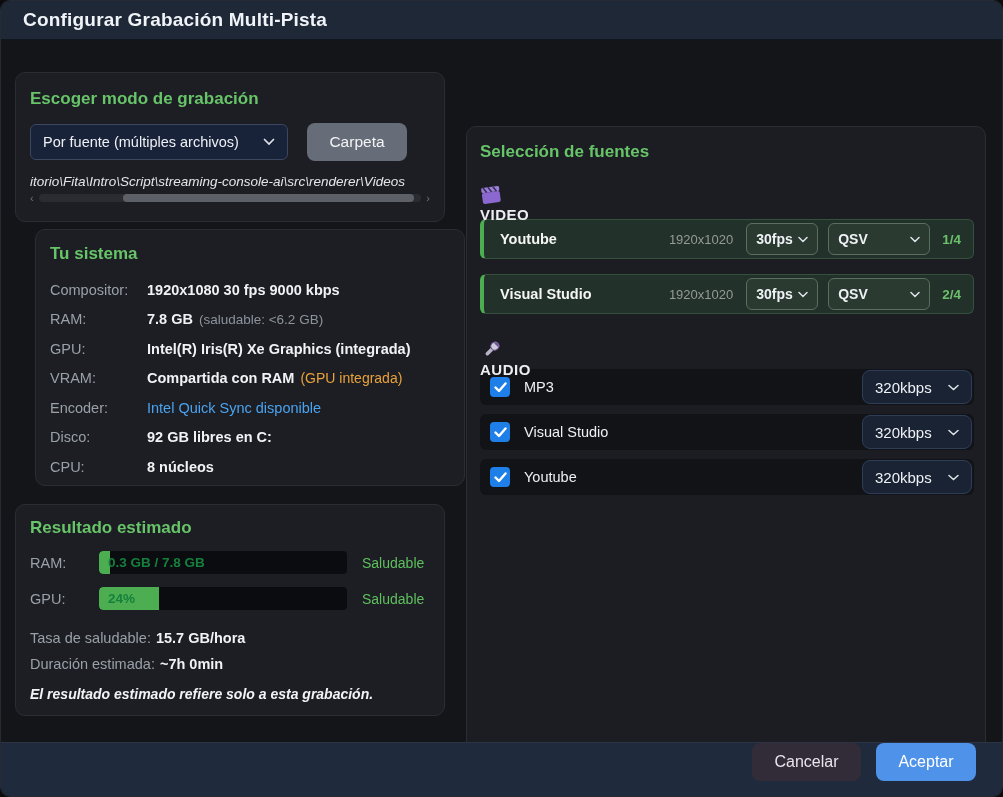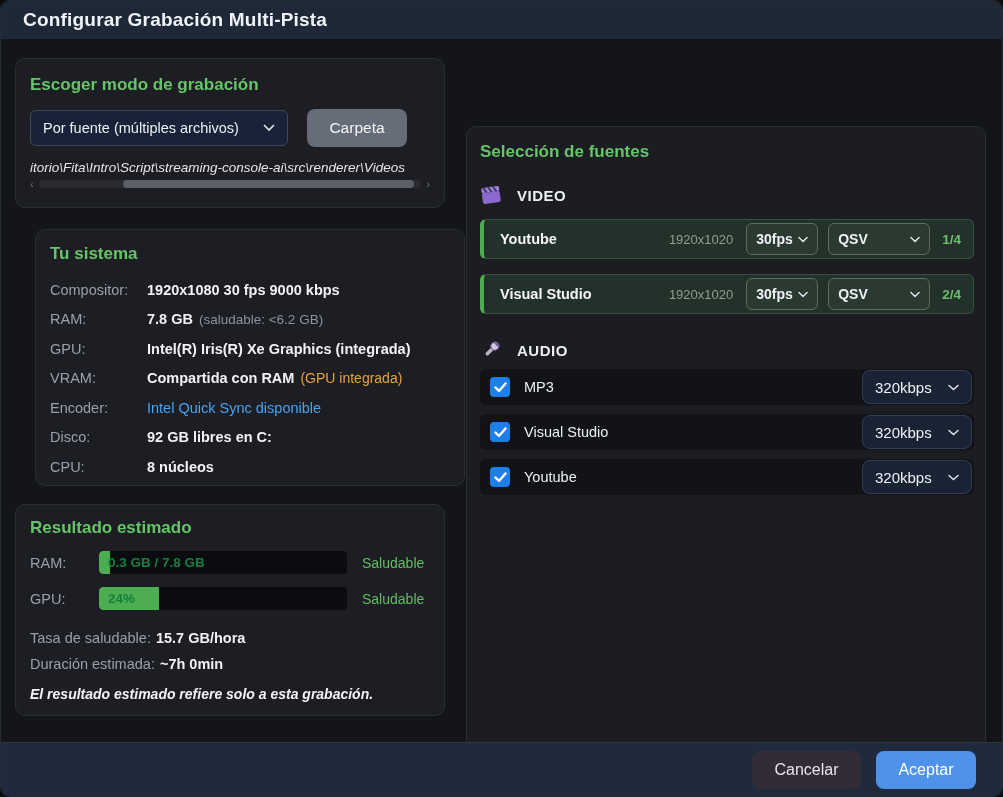"Escoger modo de grabación" #card-mode { top: 57px -> 71px }
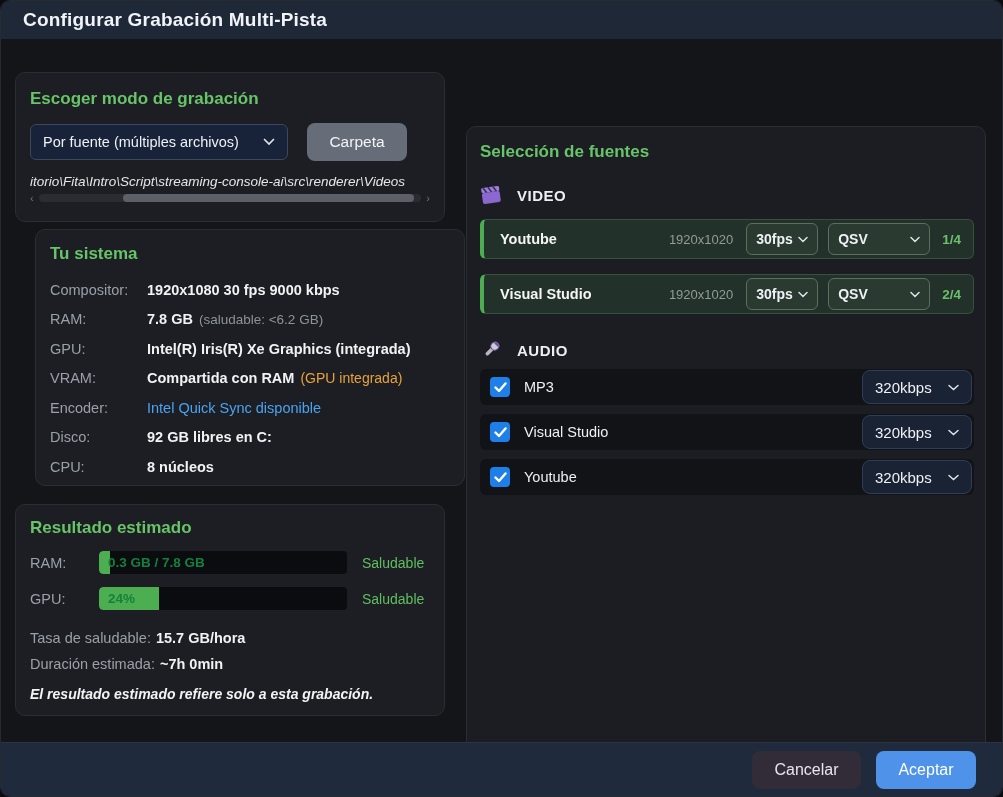"VIDEO" .section-head { align-items: center -> none; flex-direction: none -> column; gap: 15px -> none }
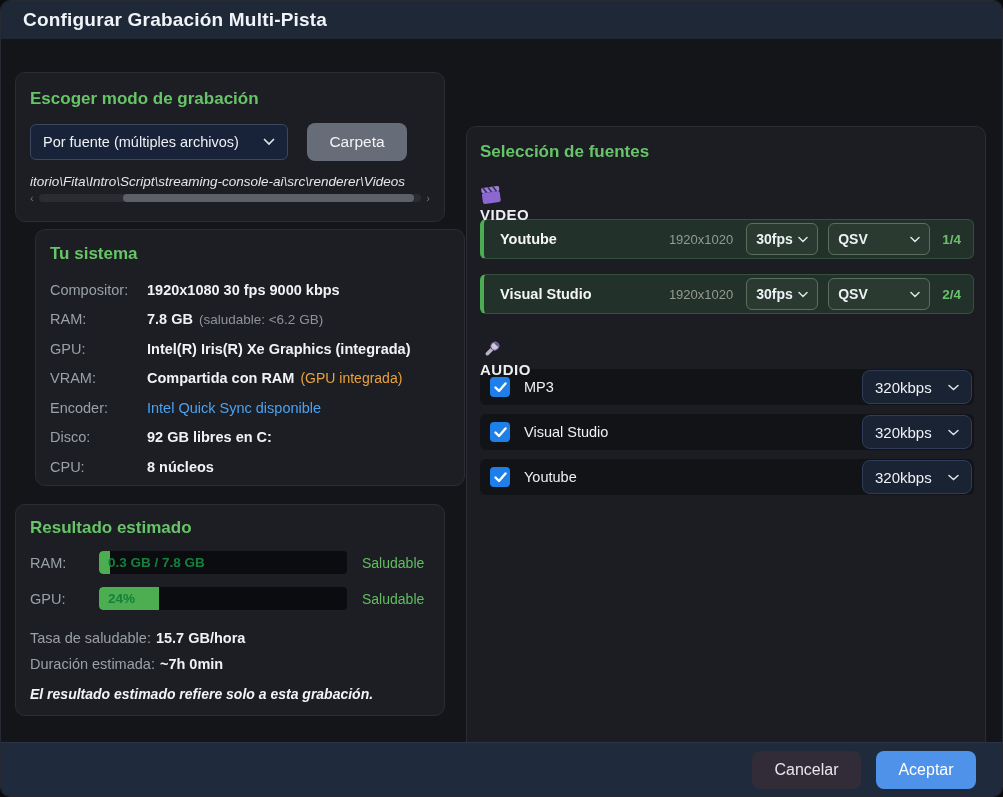"Cancelar" .dlg-footer { align-items: center -> flex-start }
